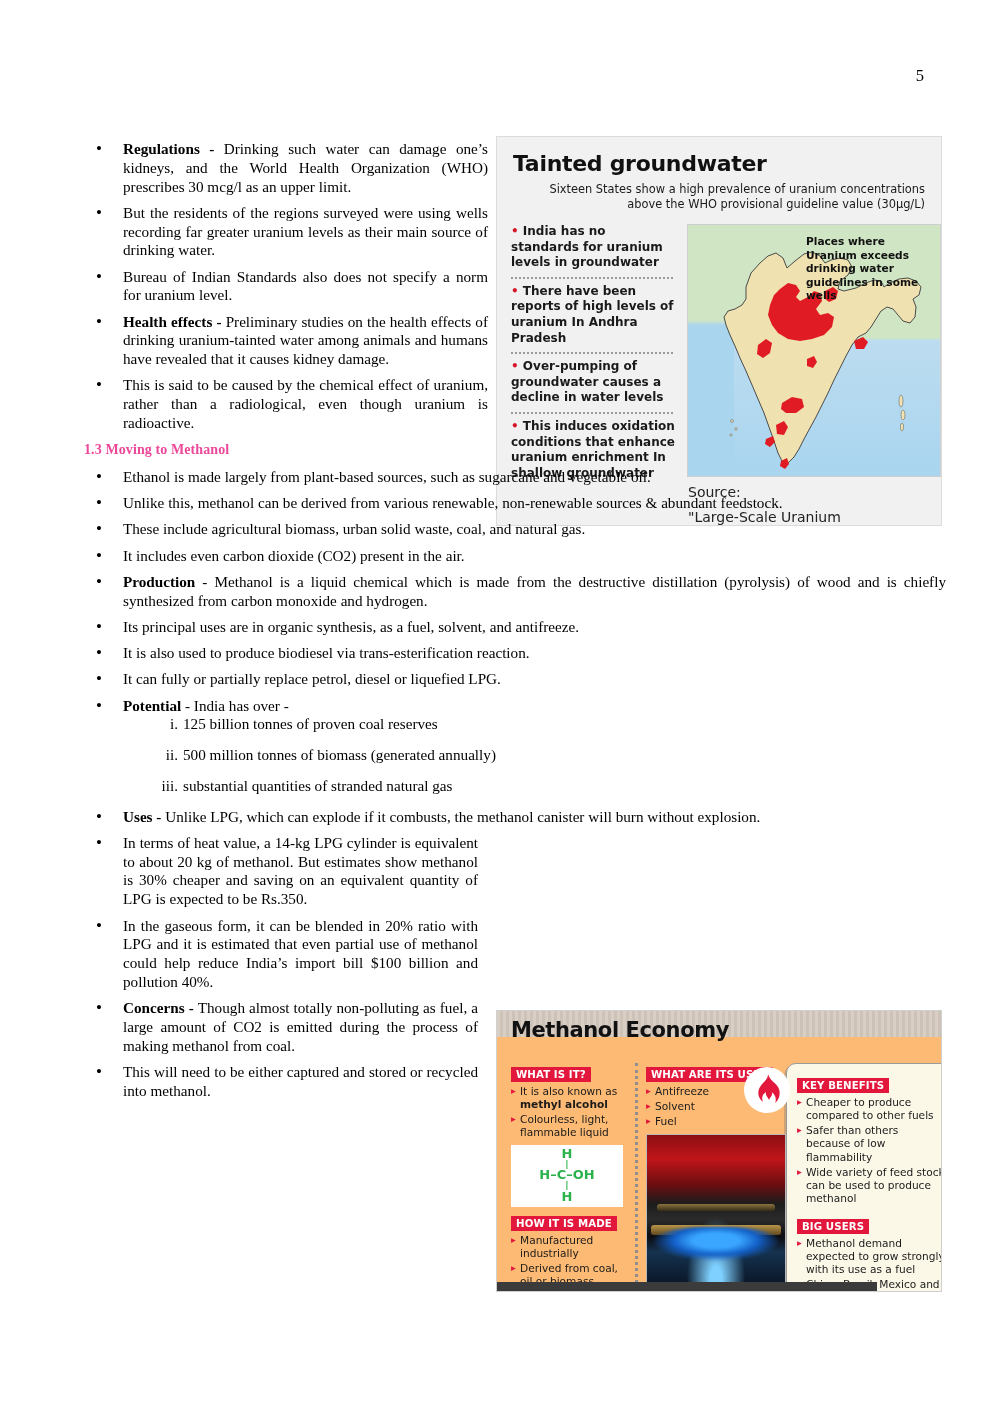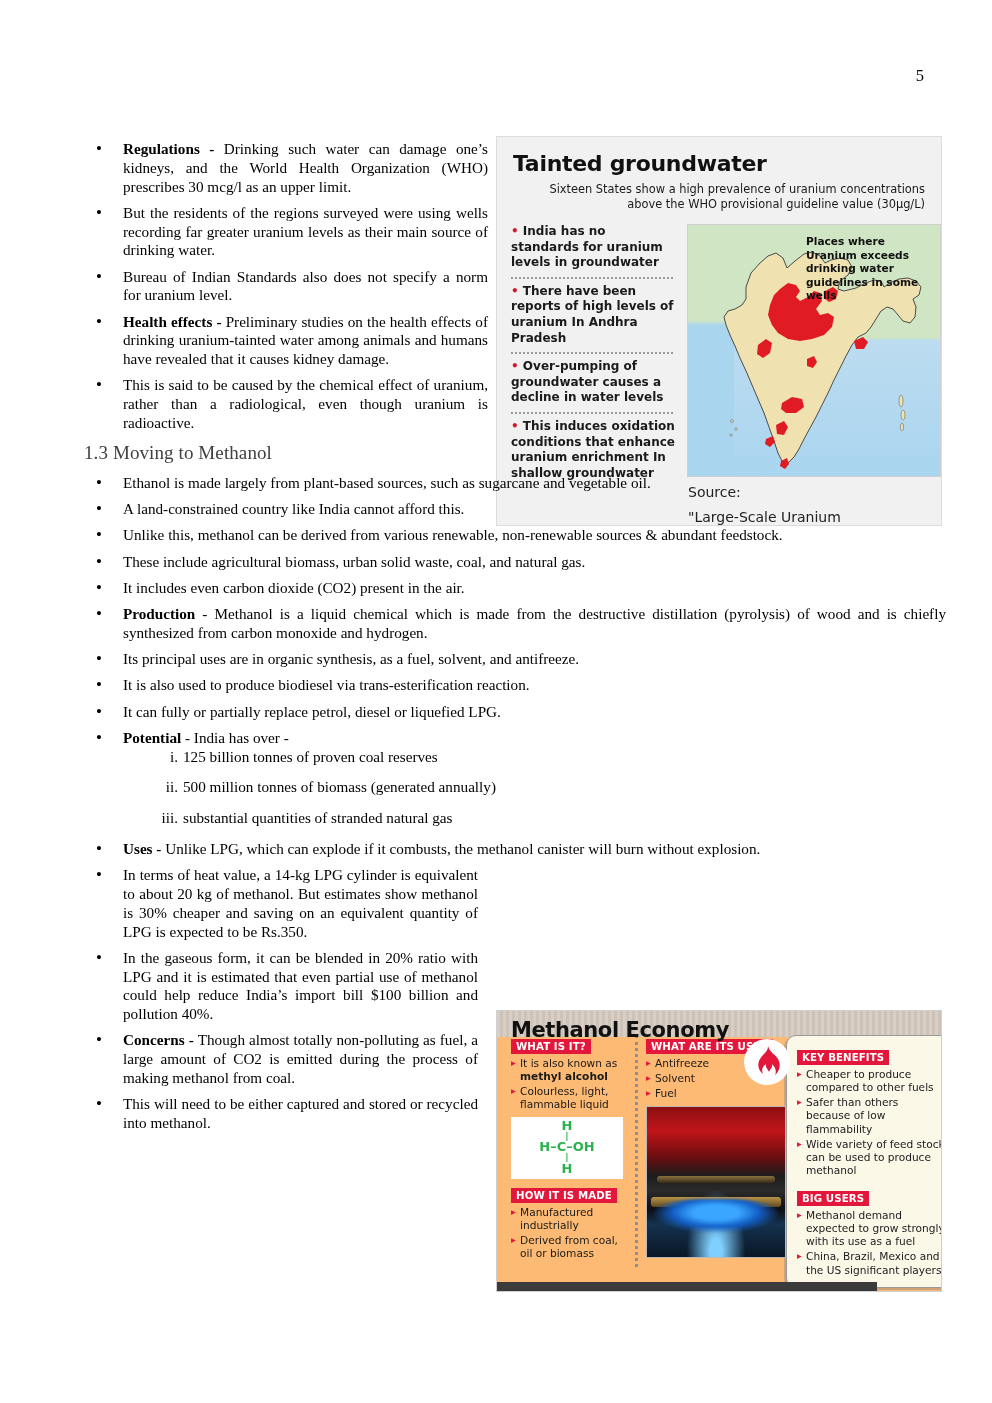"1.3 Moving to Methanol" .section-head { color: #404040 -> #ec4899; font-size: 19px -> 14px; font-weight: normal -> bold }
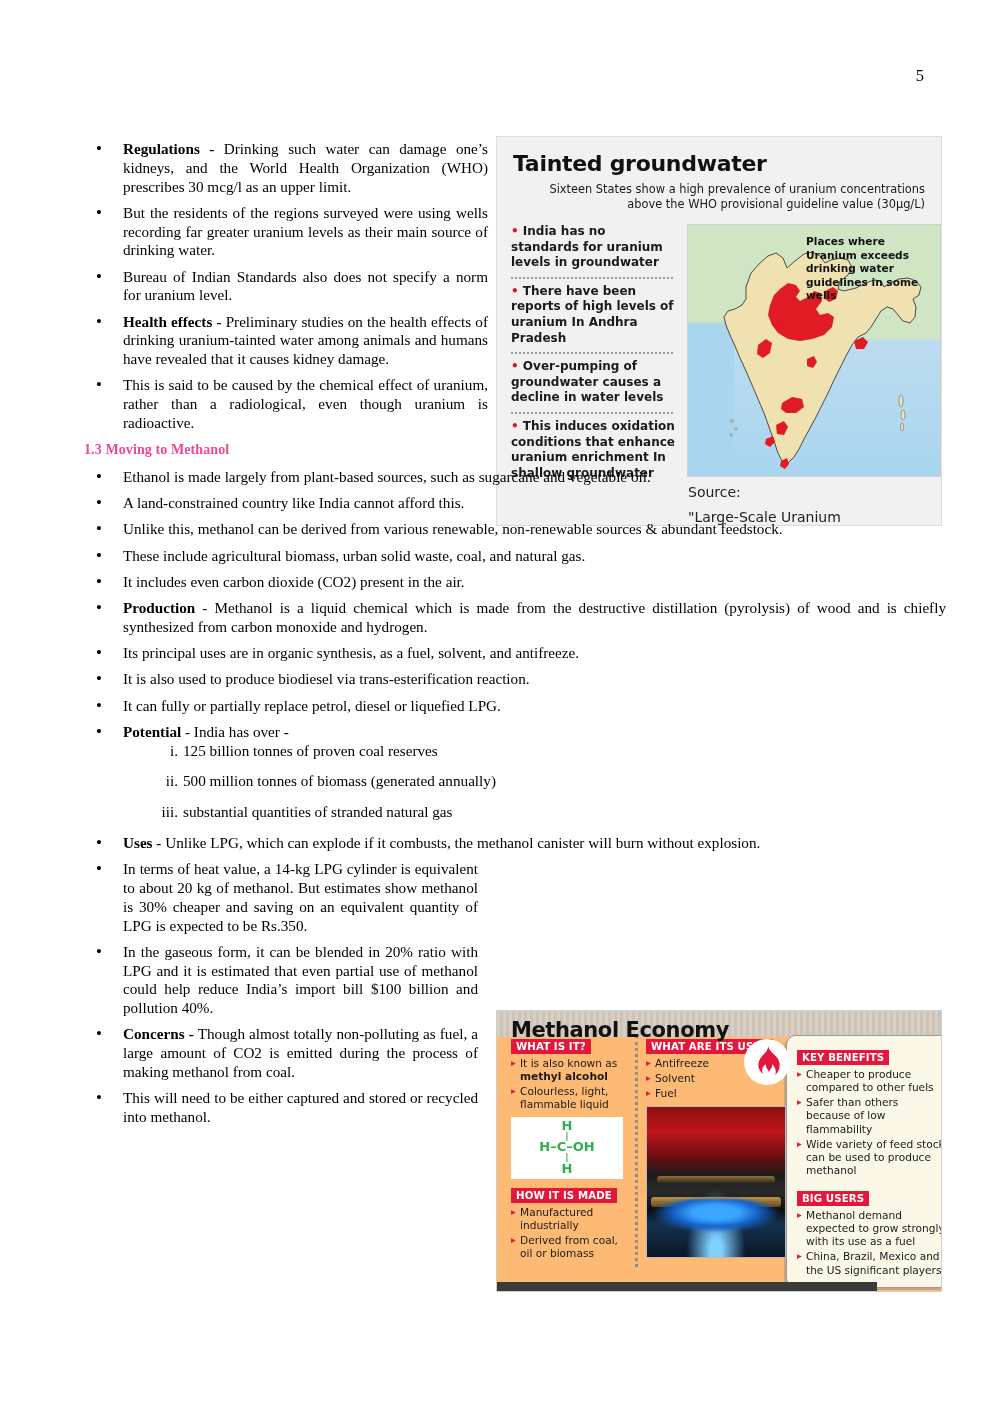"A land-constrained country like India" li.bullet { html: <li><span>A land-constrained country like India cannot afford this.</span></li> -> none }
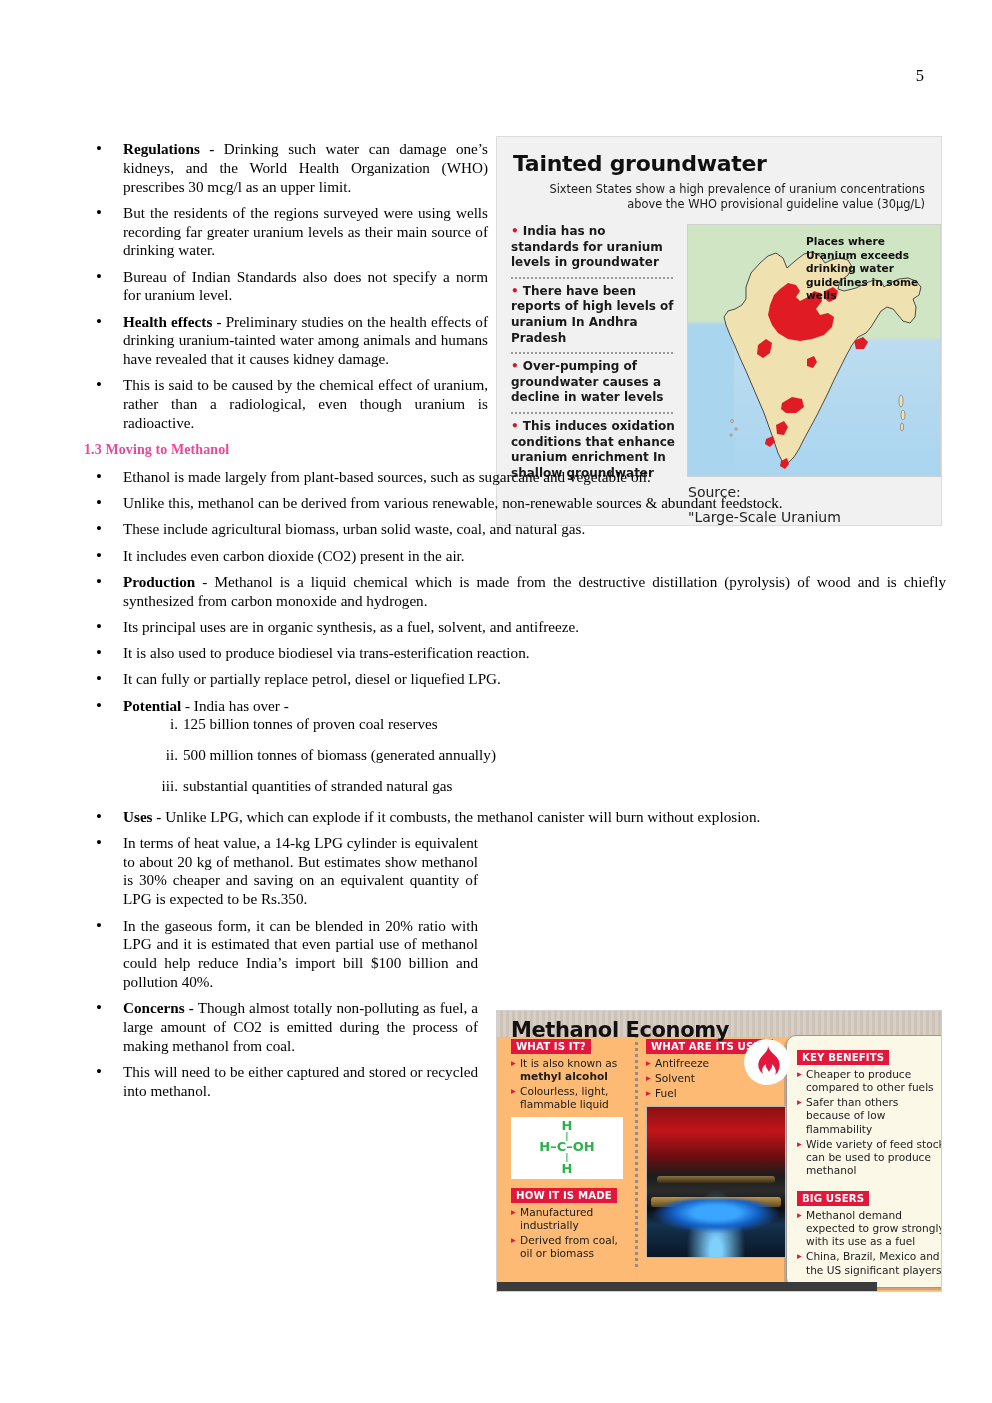"WHAT IS IT?" .me-cols { top: 24px -> 52px }
